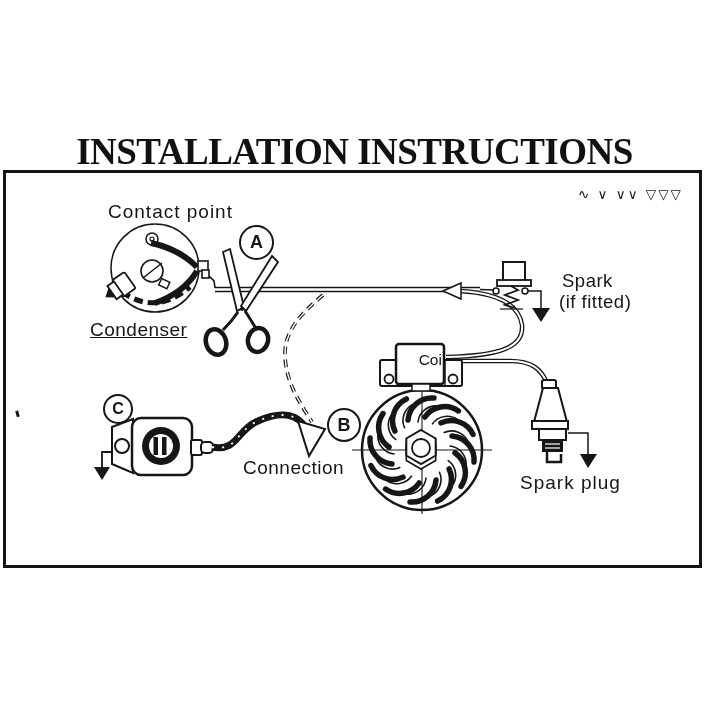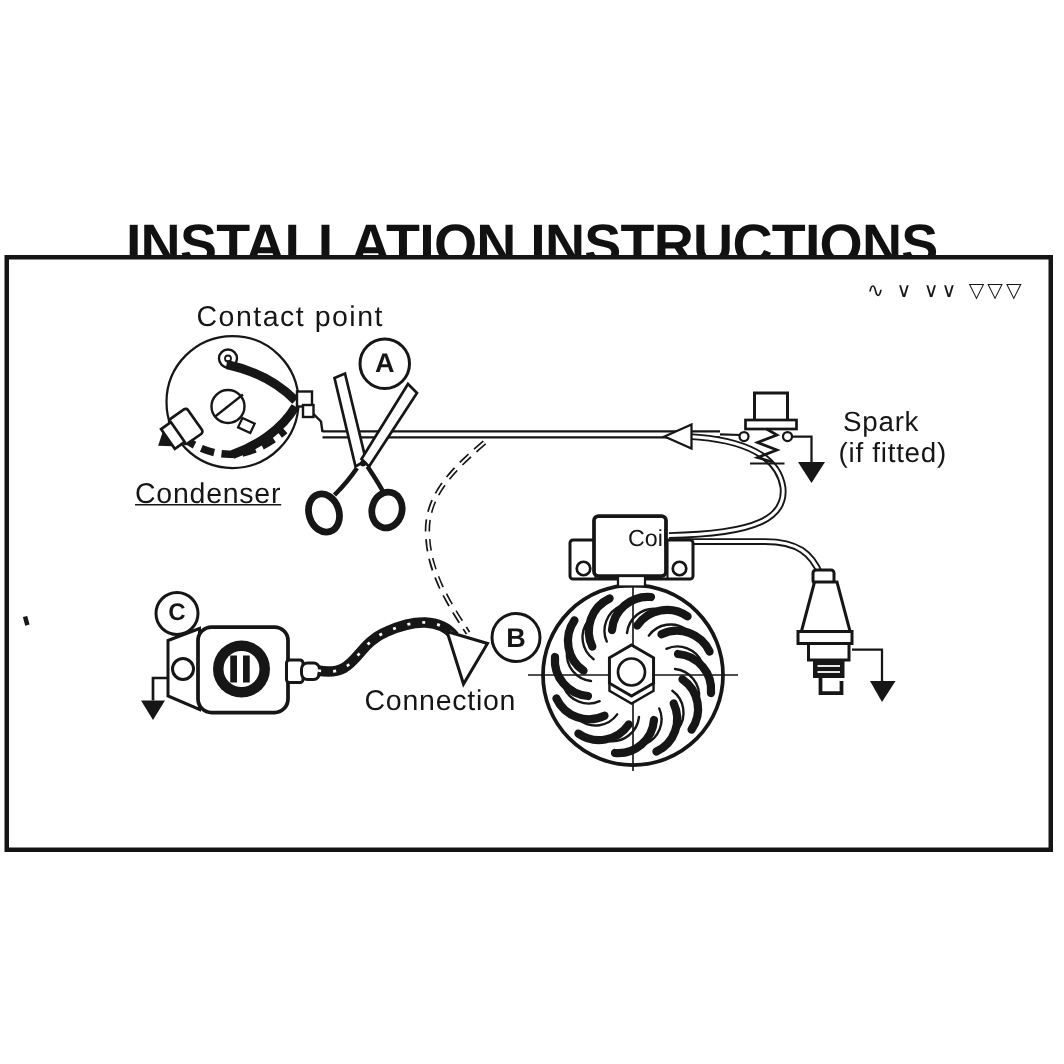"INSTALLATION INSTRUCTIONS" .title { font-family: none -> Liberation Serif, serif; top: 142px -> 130px }
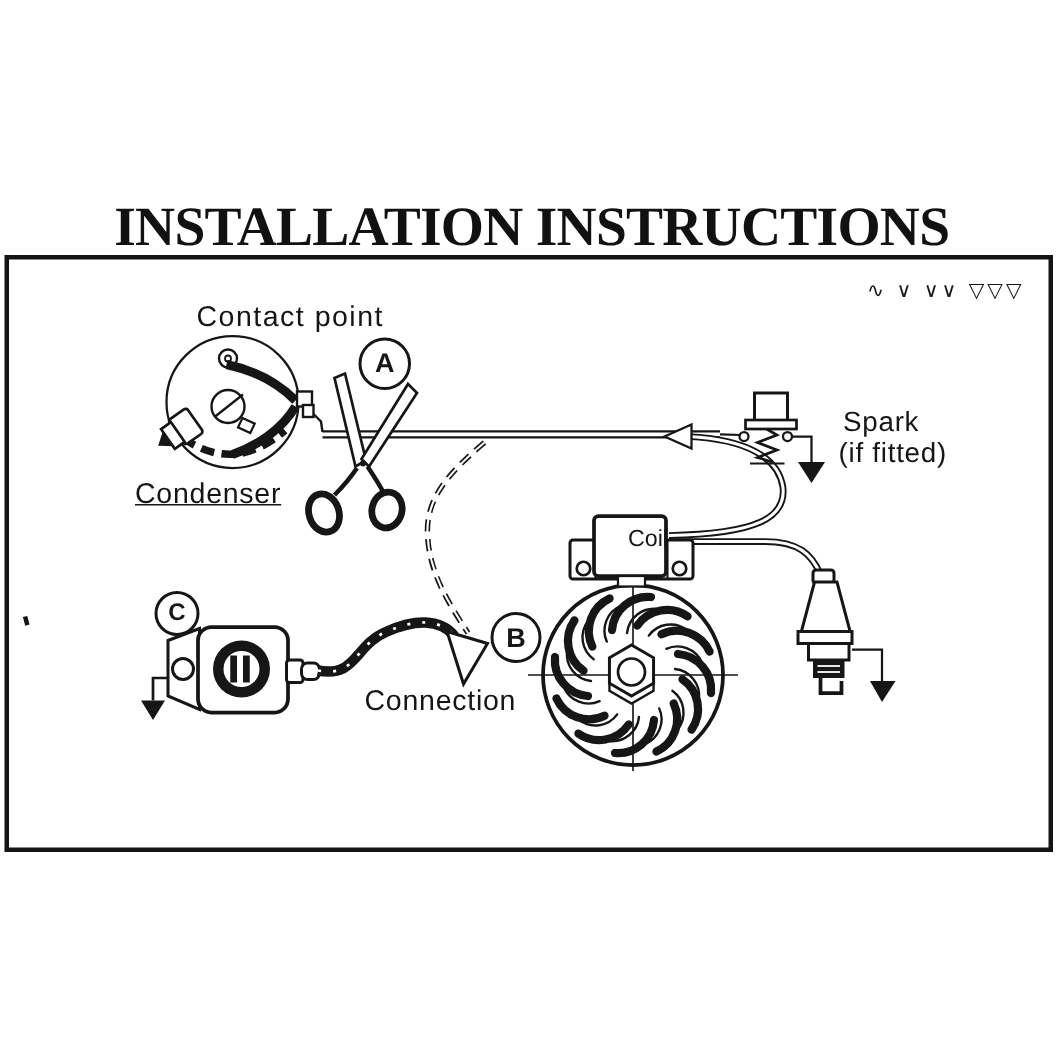"Contact point" .lbl-contact { margin-left: 23px -> none }
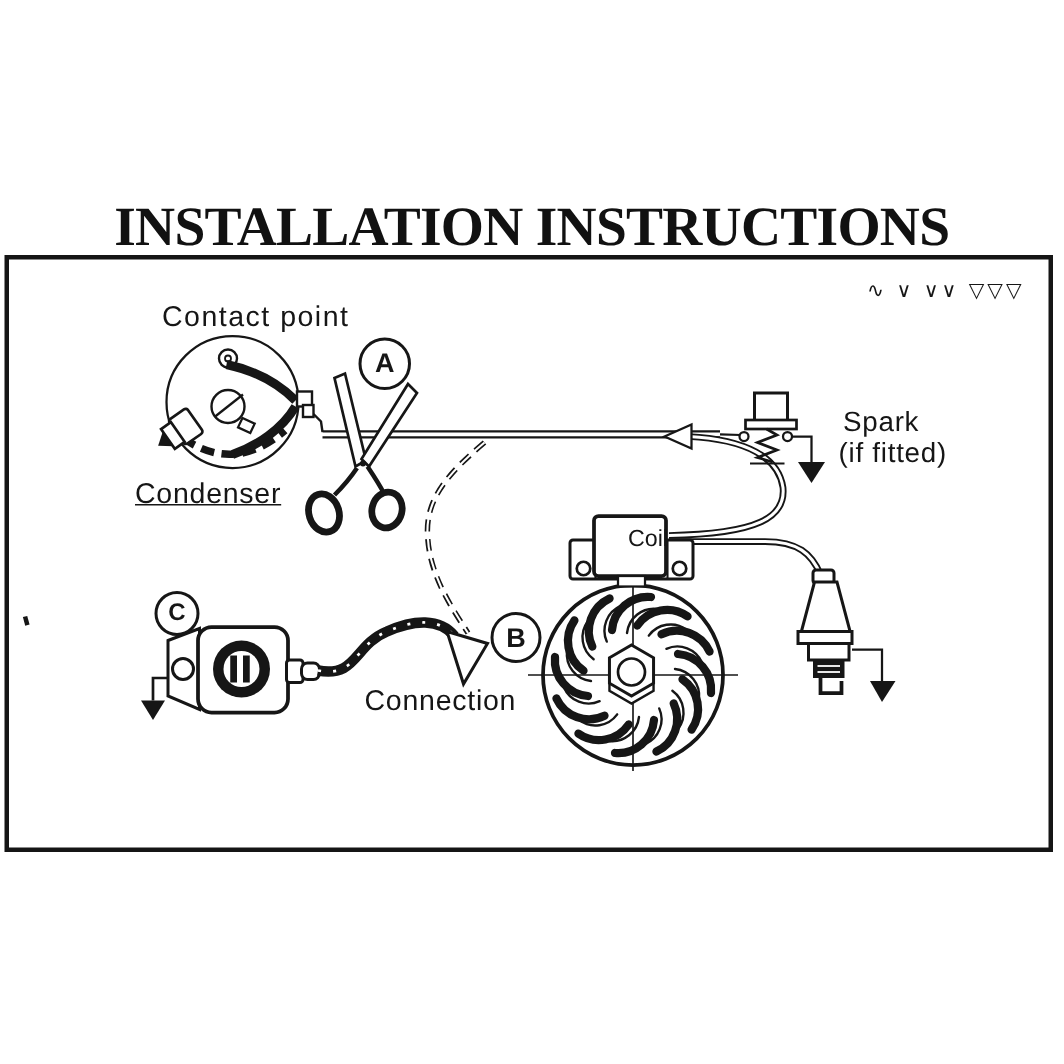"Spark plug" div.lbl { html: none -> <div>Spark plug</div> }
